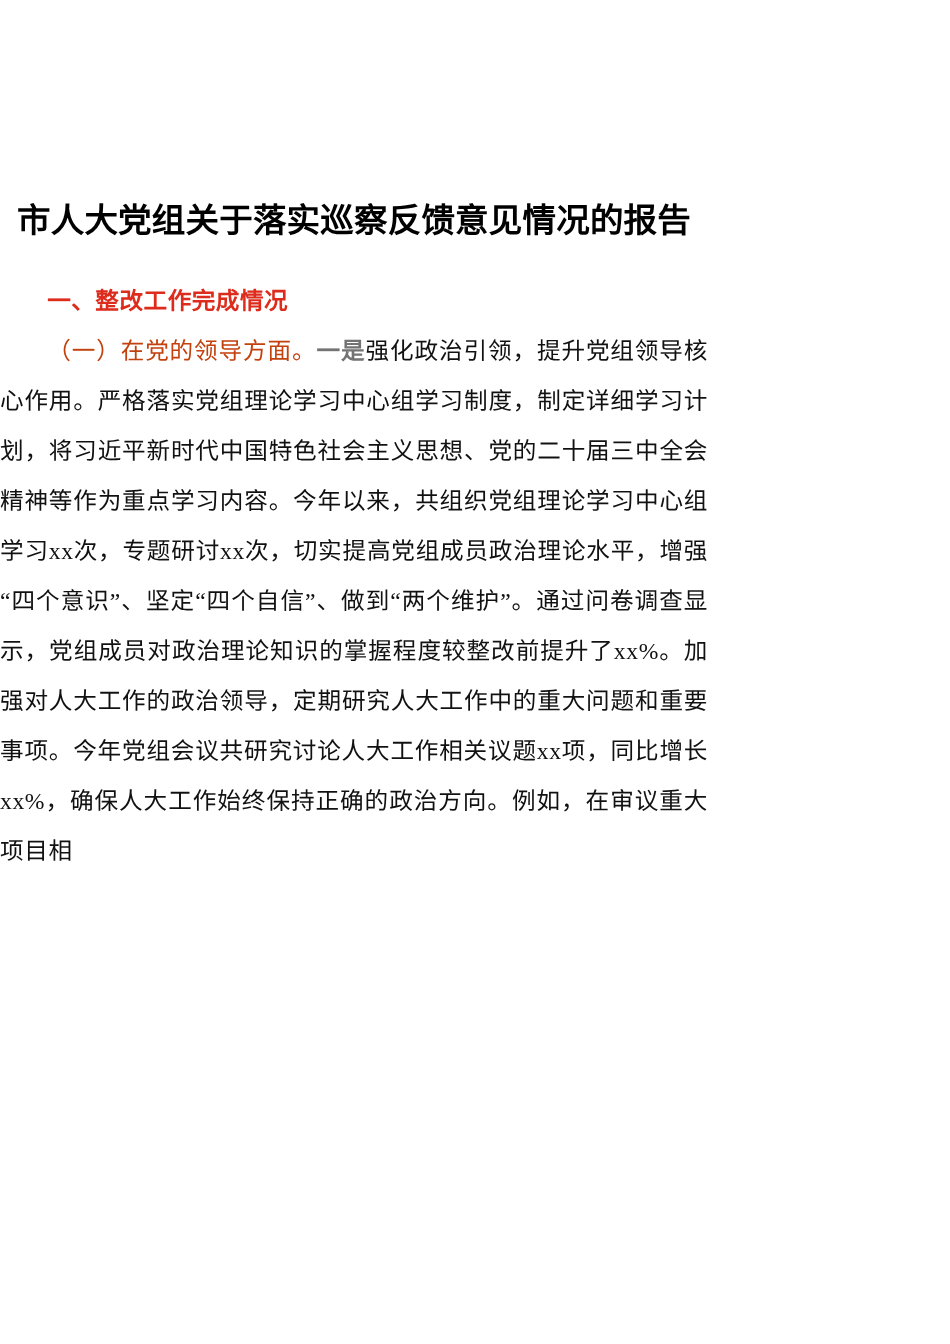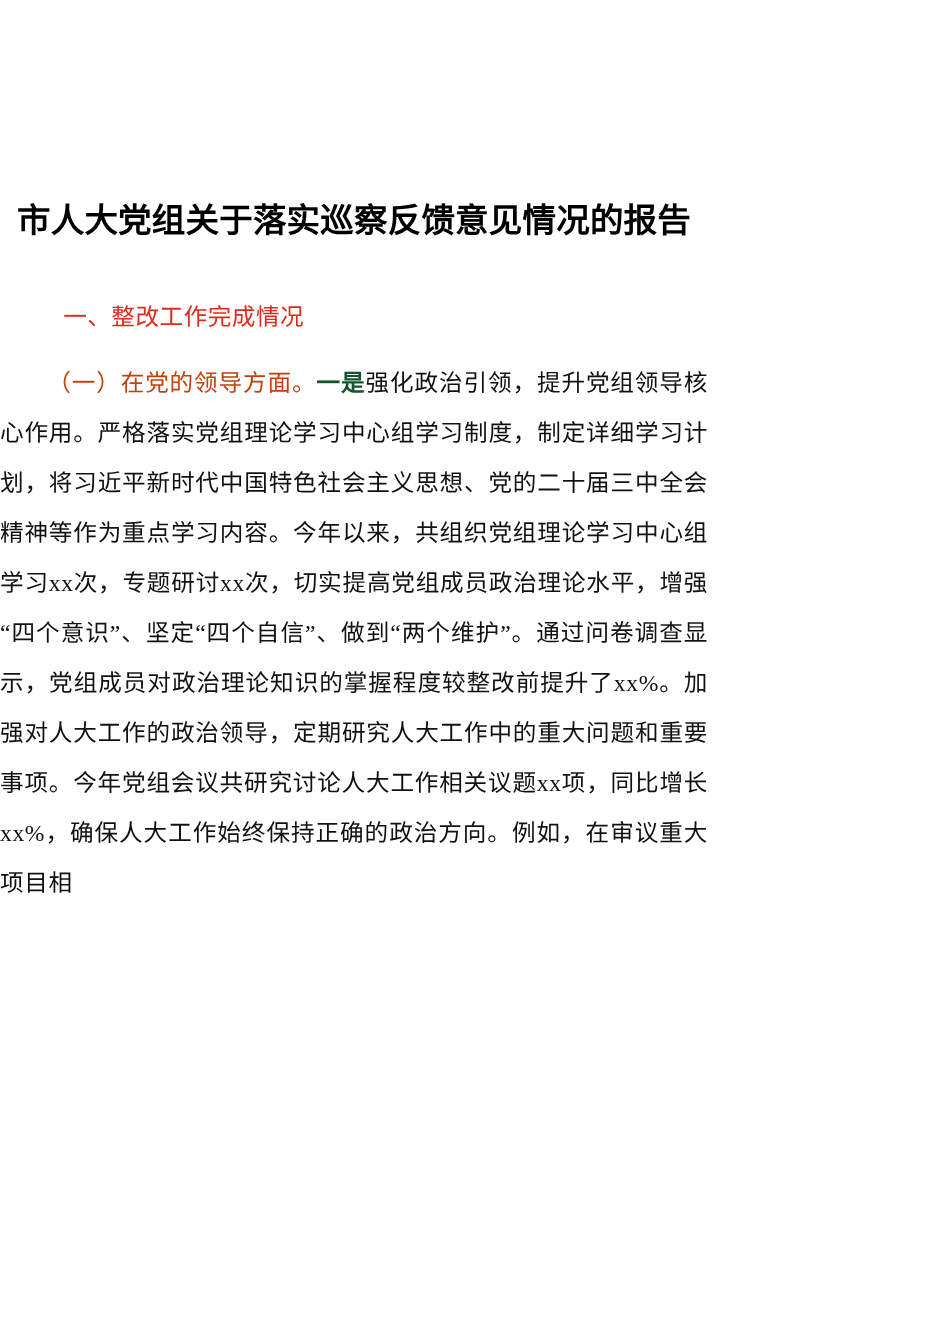"一、整改工作完成情况" h2.section-heading { font-weight: 400 -> 700; margin: 16px -> 0 }
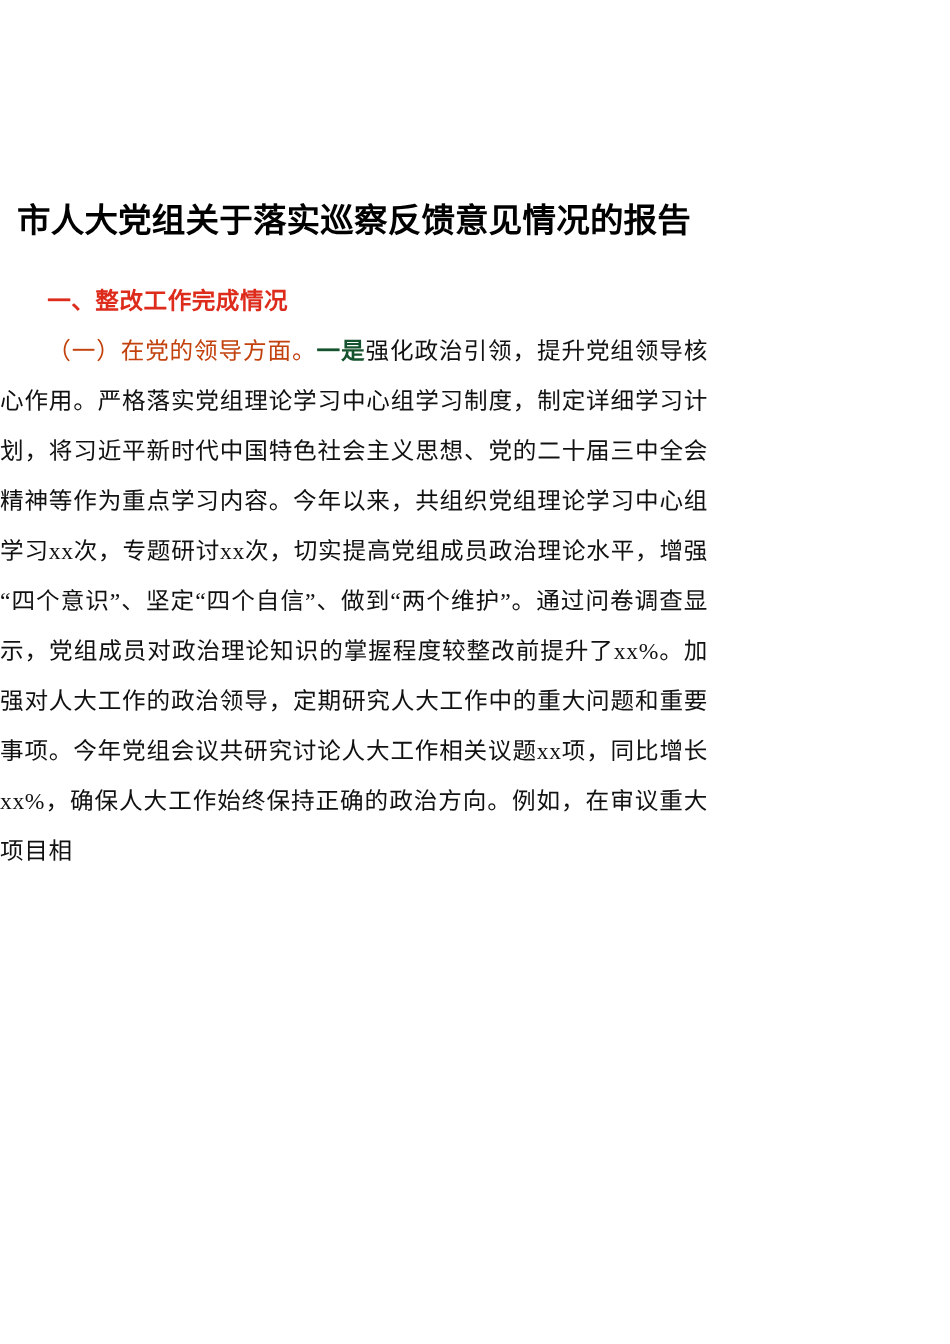"一是" .bold-run { color: #14532d -> #737373 }
